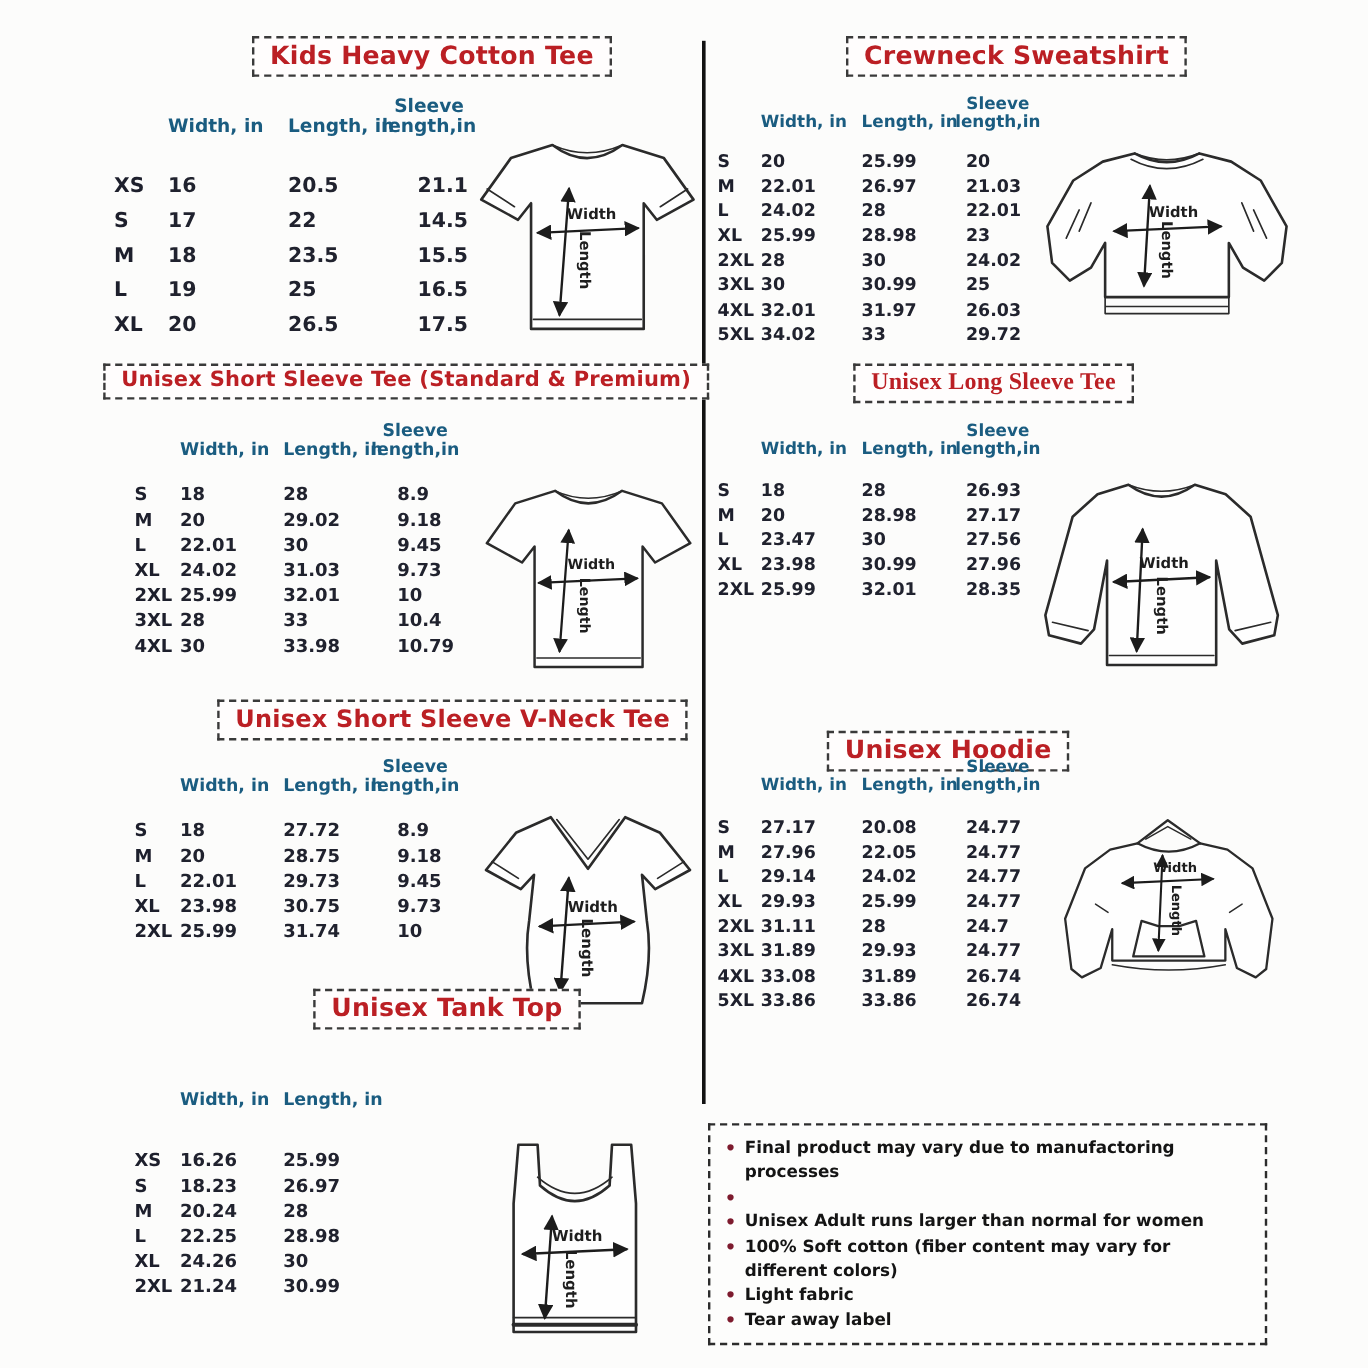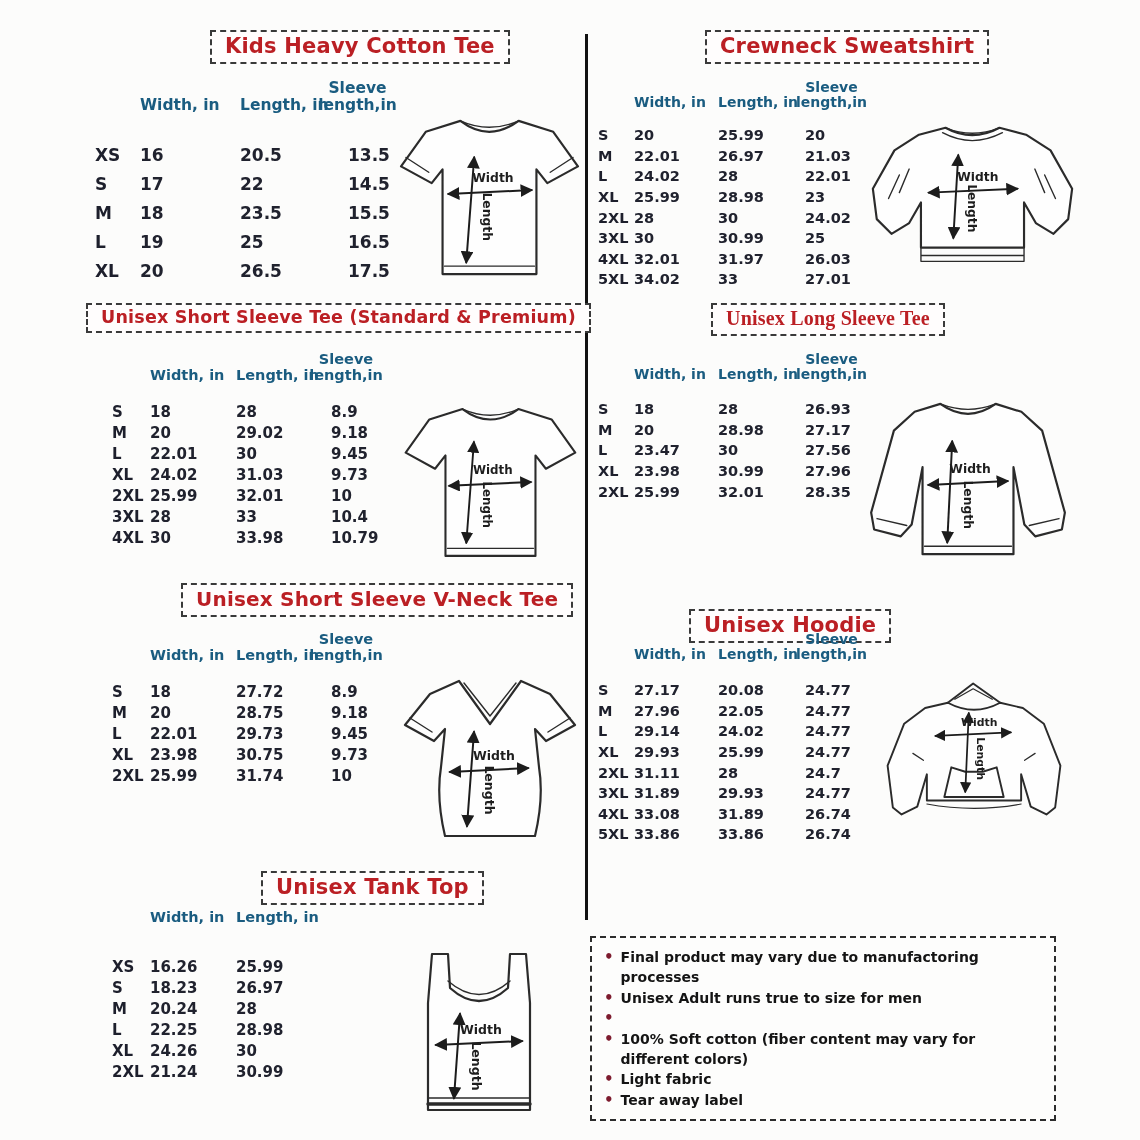"13.5" span.cell { text: 13.5 -> 21.1 }
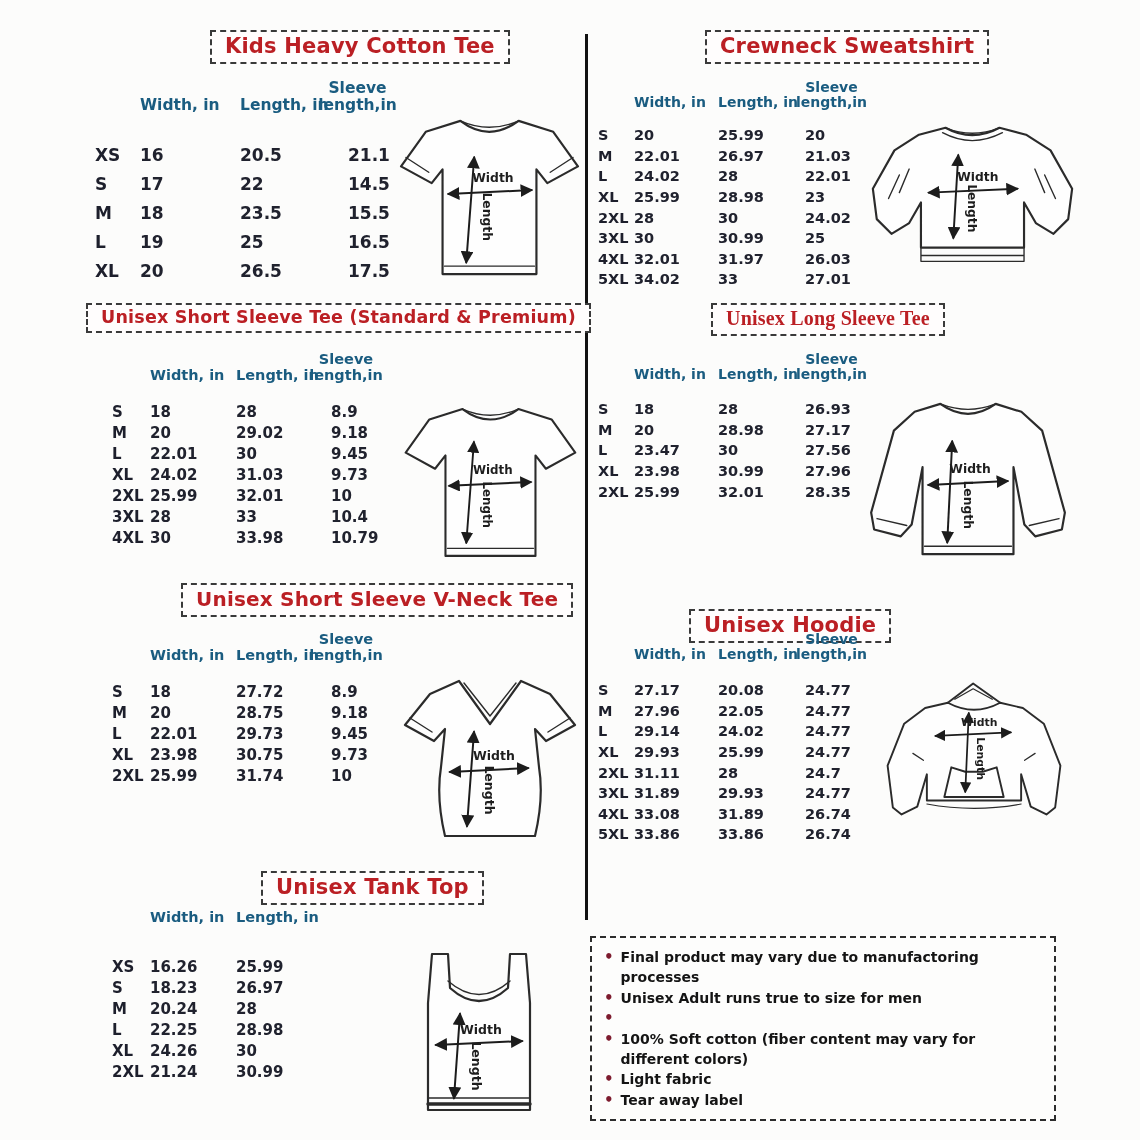"27.01" span.cell { text: 27.01 -> 29.72 }
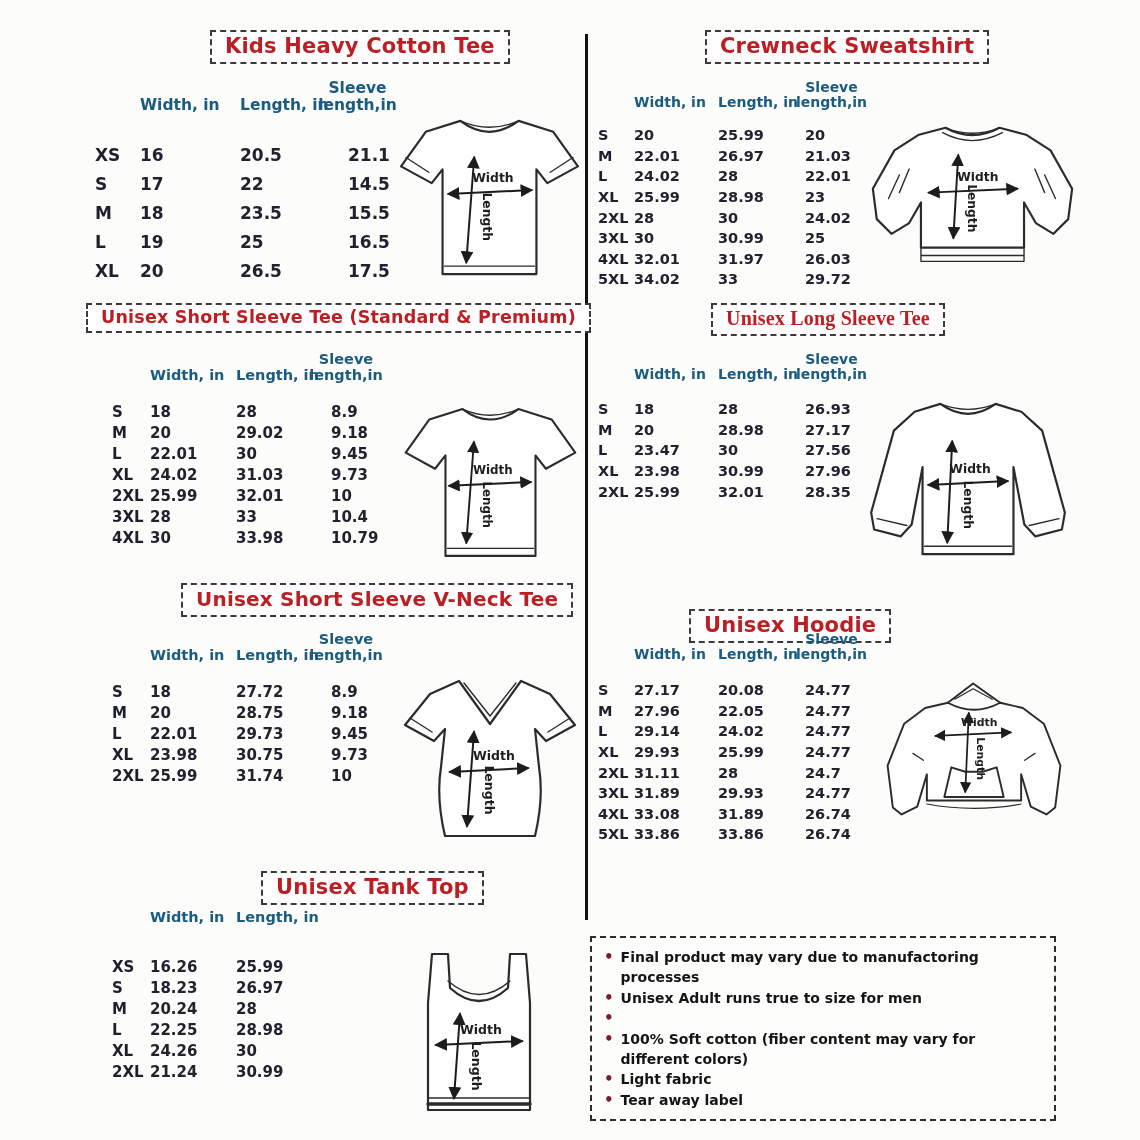"Unisex Tank Top" div.title-box { margin-top: 47px -> none }
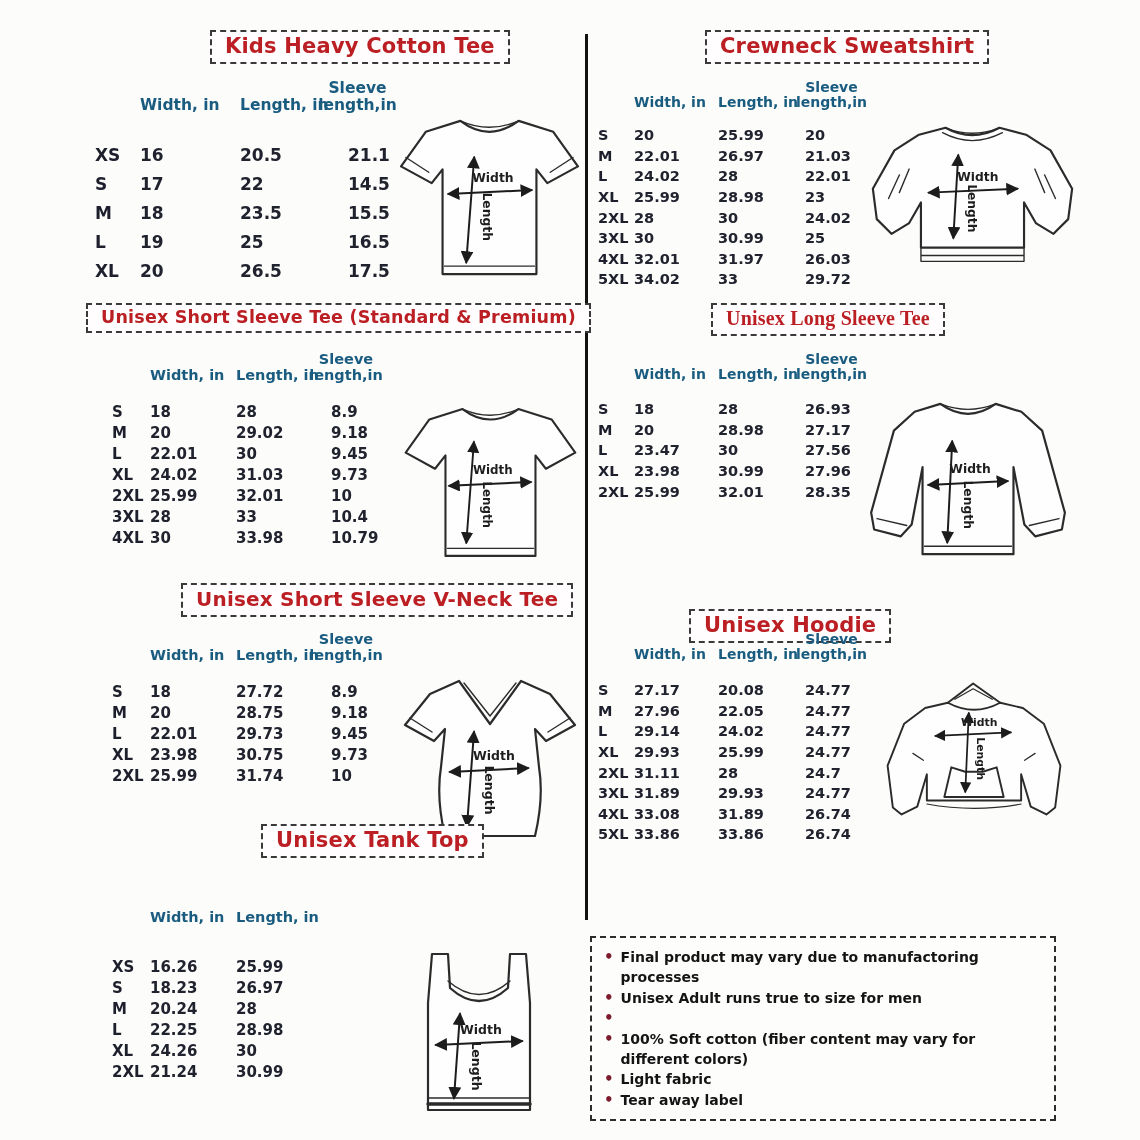"Unisex Adult runs true to" span { html: <span>Unisex Adult runs true to size for men</span> -> none }
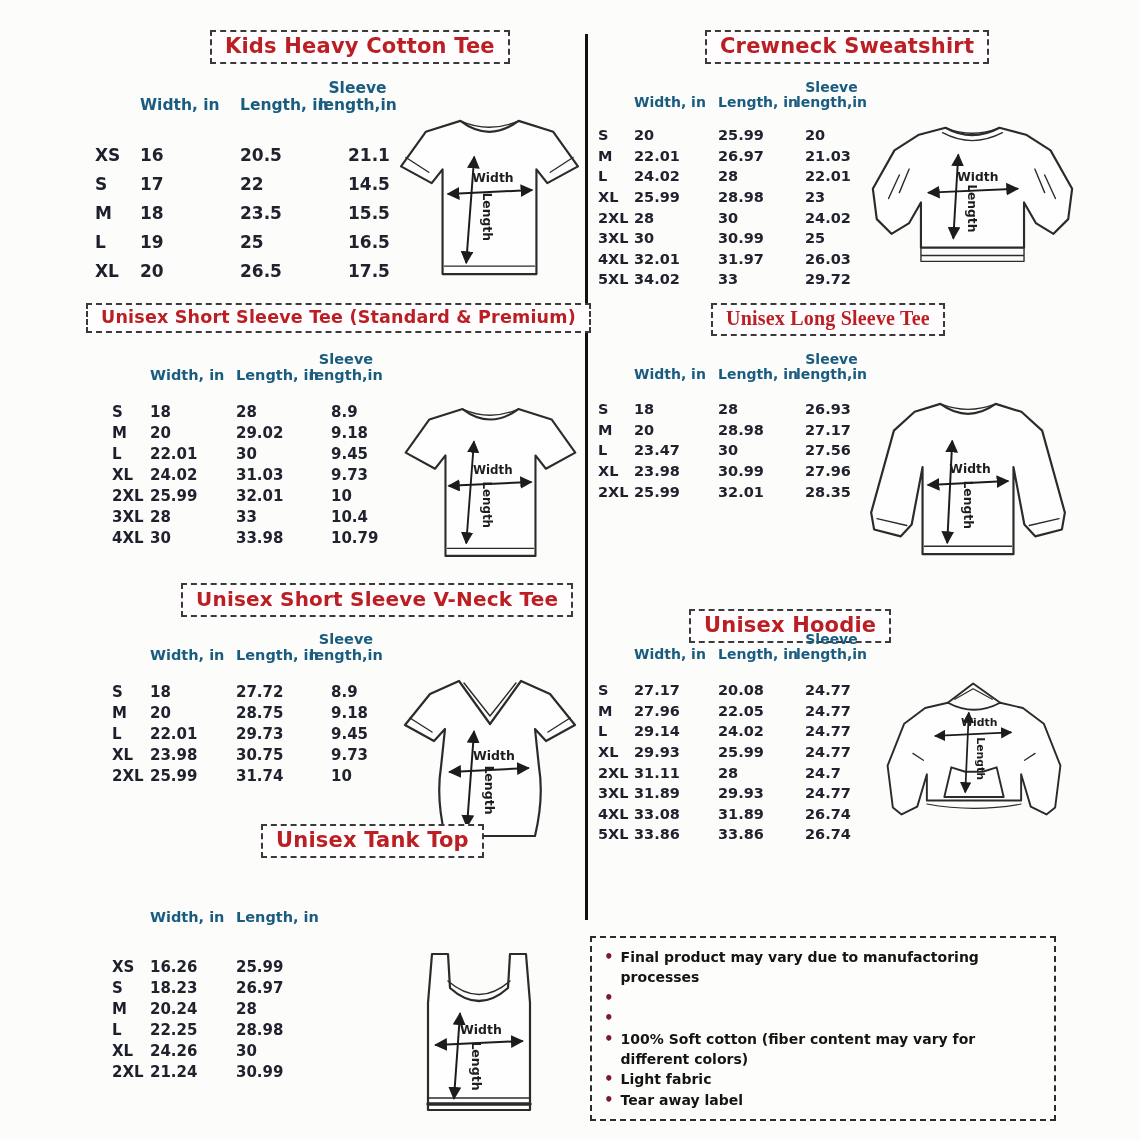"Unisex Adult runs larger than" span { html: none -> <span>Unisex Adult runs larger than normal for women</span> }
